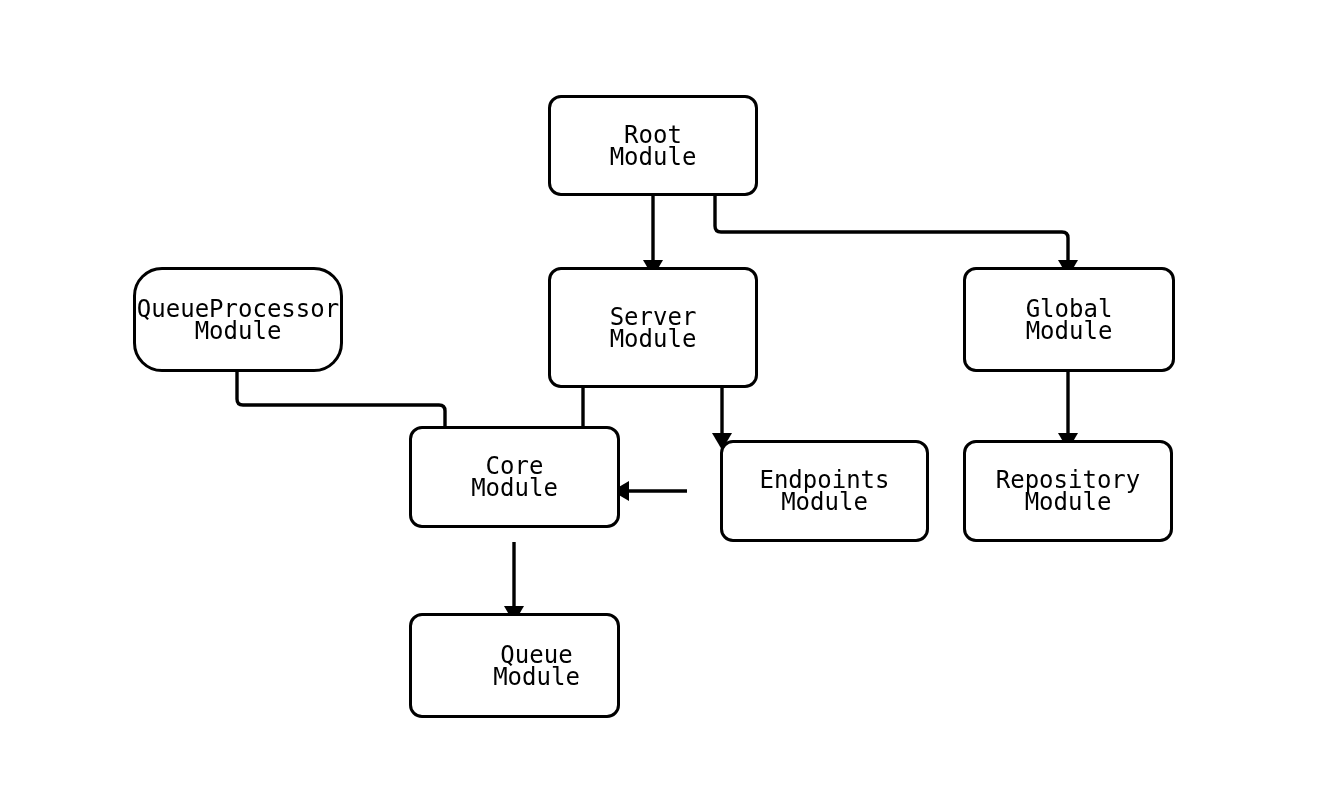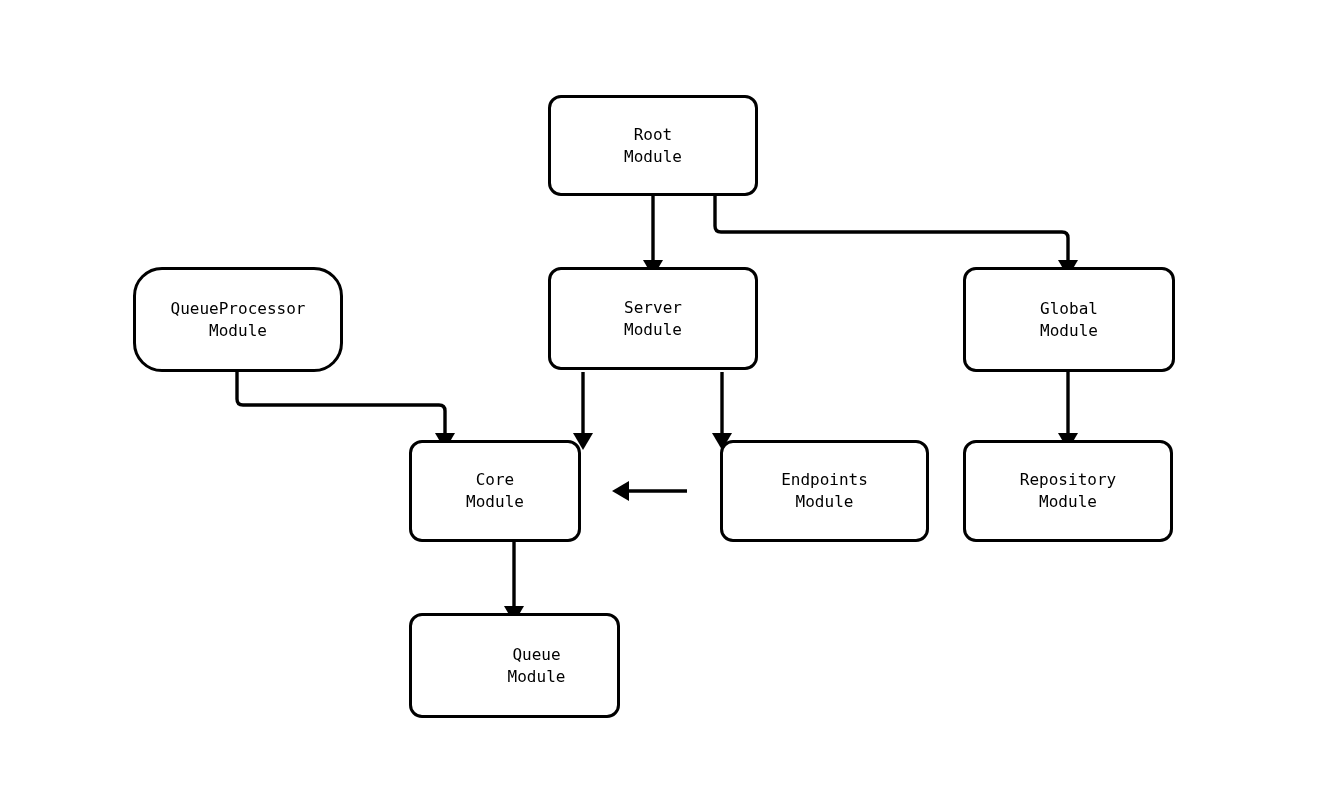"Root" .node-label { font-size: 16px -> 24px }
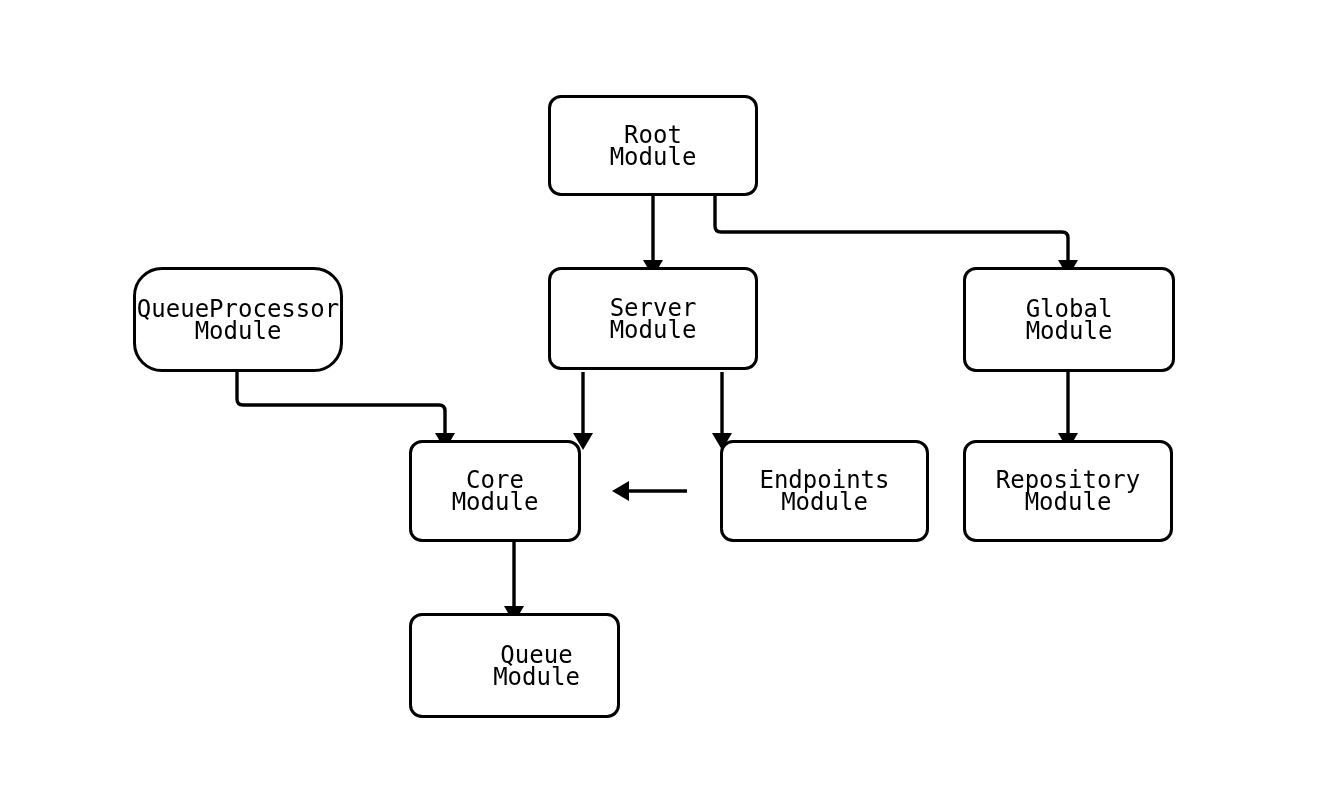"Server" div.node { height: 103px -> 121px }
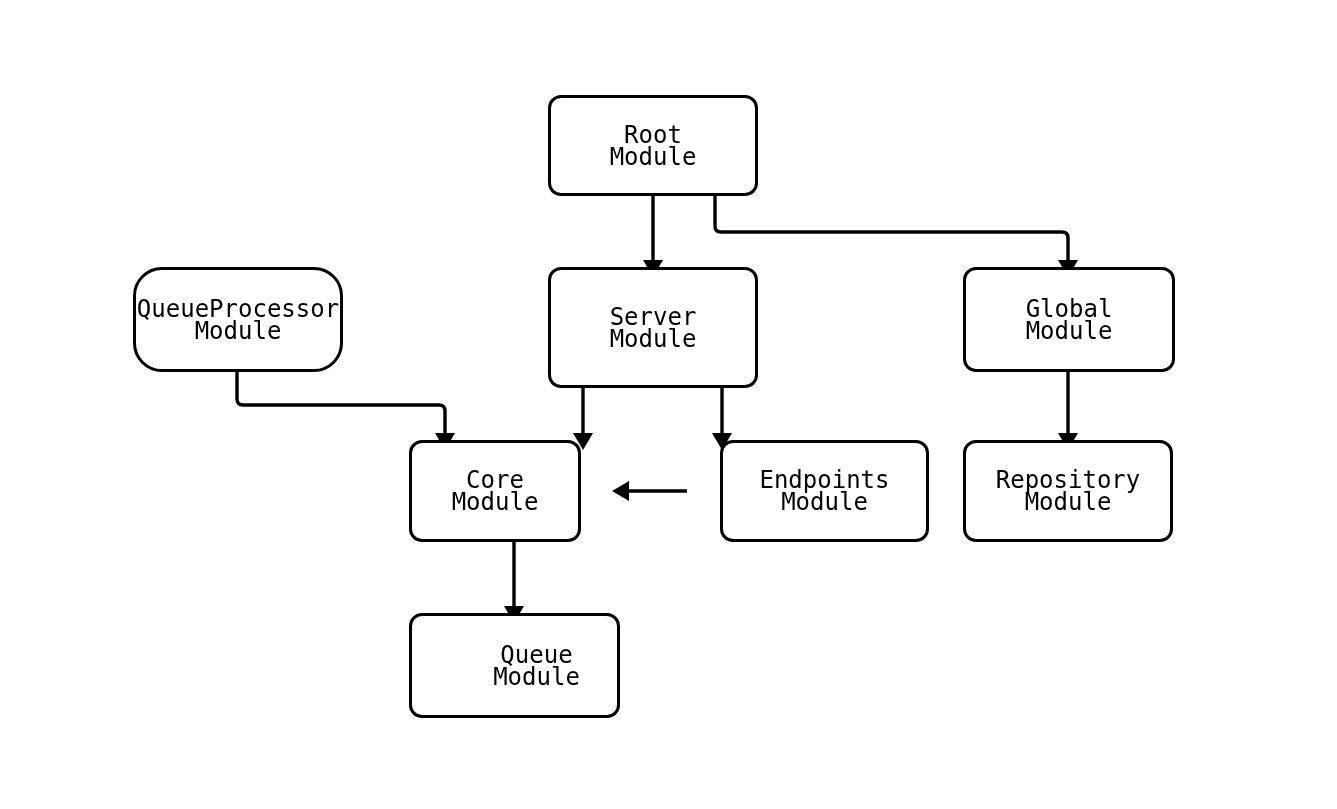"Core" div.node { top: 440px -> 426px; width: 172px -> 211px }
